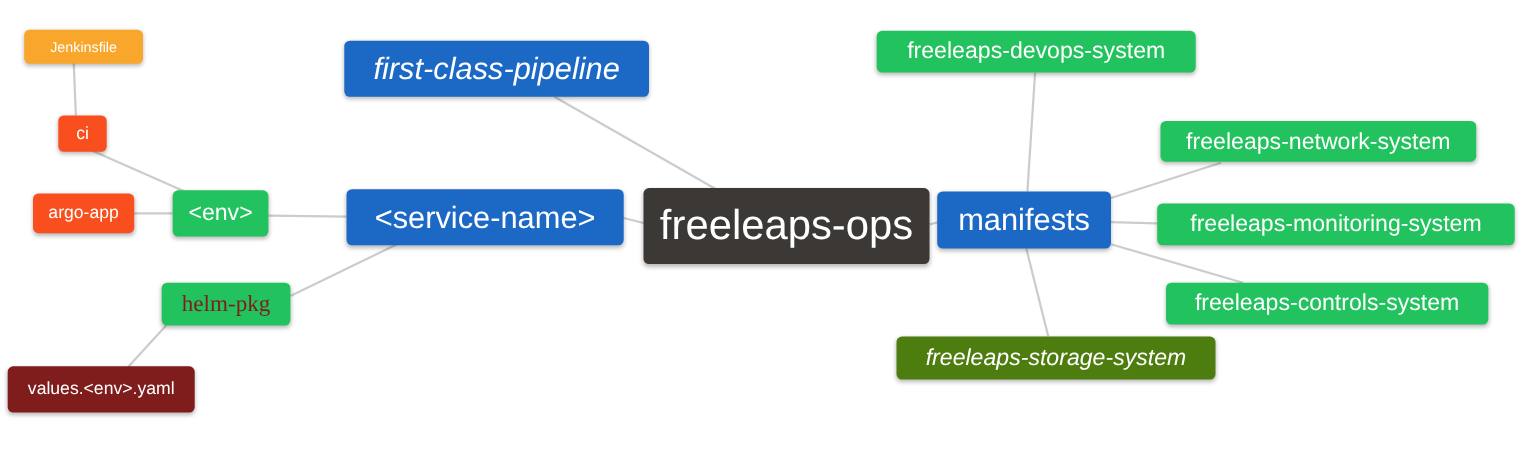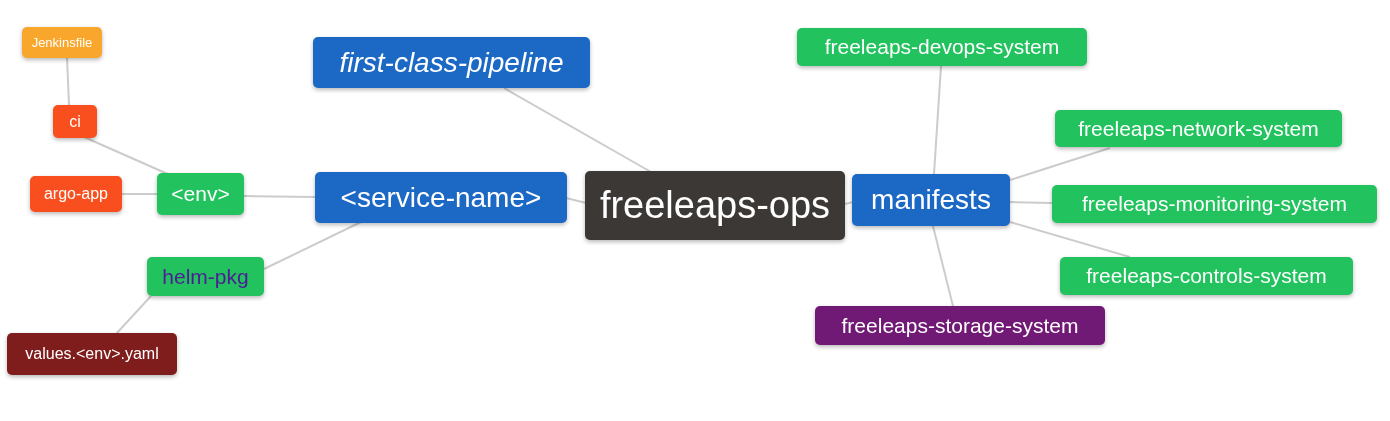"Jenkinsfile" div.node { width: 80px -> 108px }
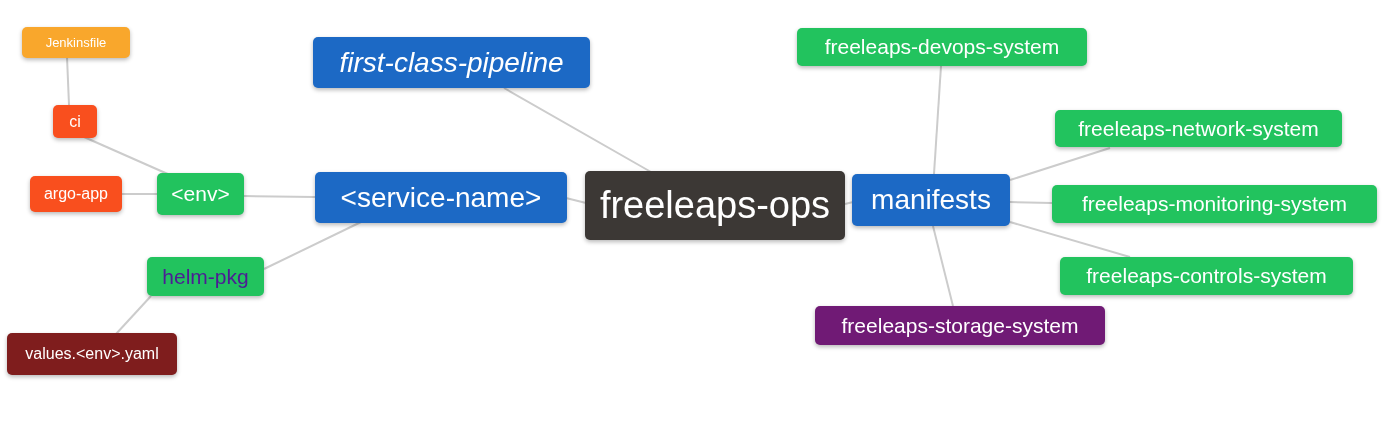"helm-pkg" div.node { color: #4c1d95 -> #7f1d1d; font-family: none -> Liberation Serif, serif }
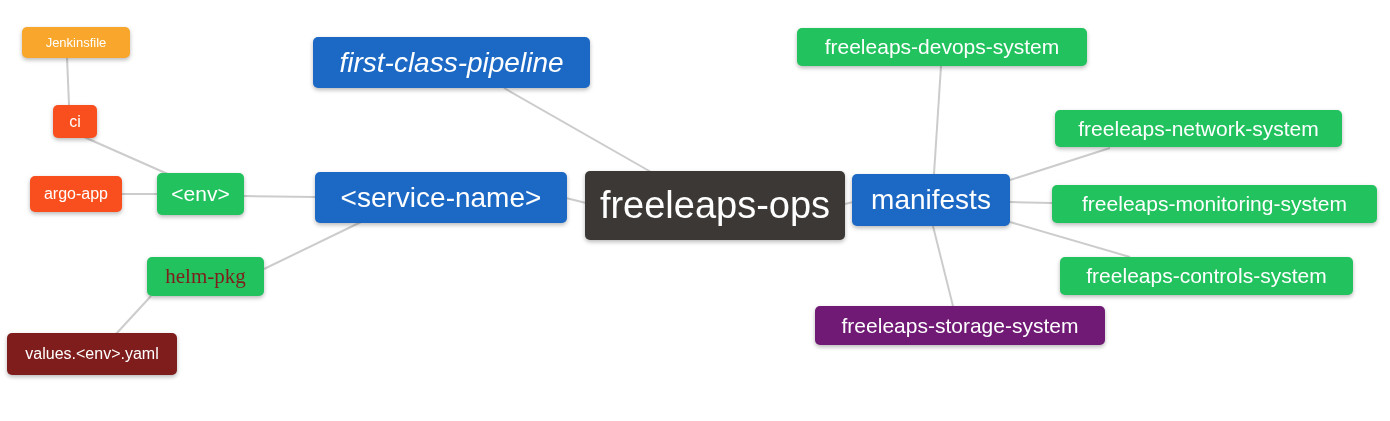"freeleaps-storage-system" div.node { background: #701a75 -> #4d7c0f; font-style: none -> italic }
